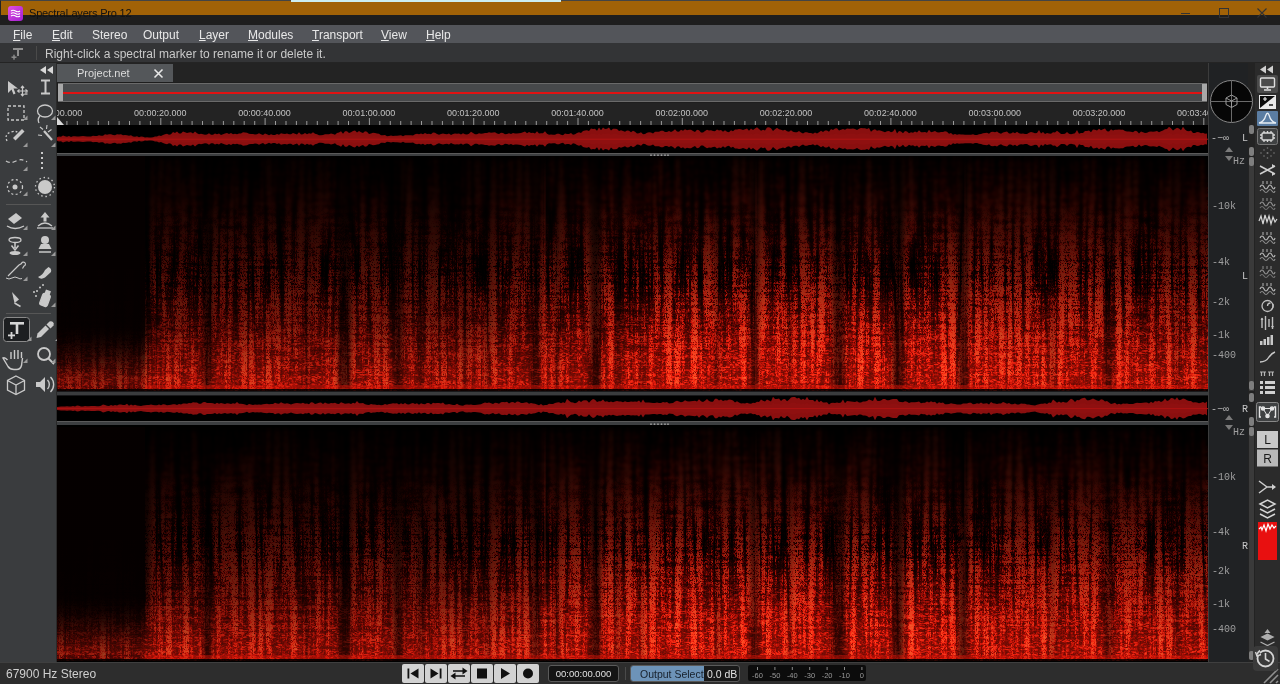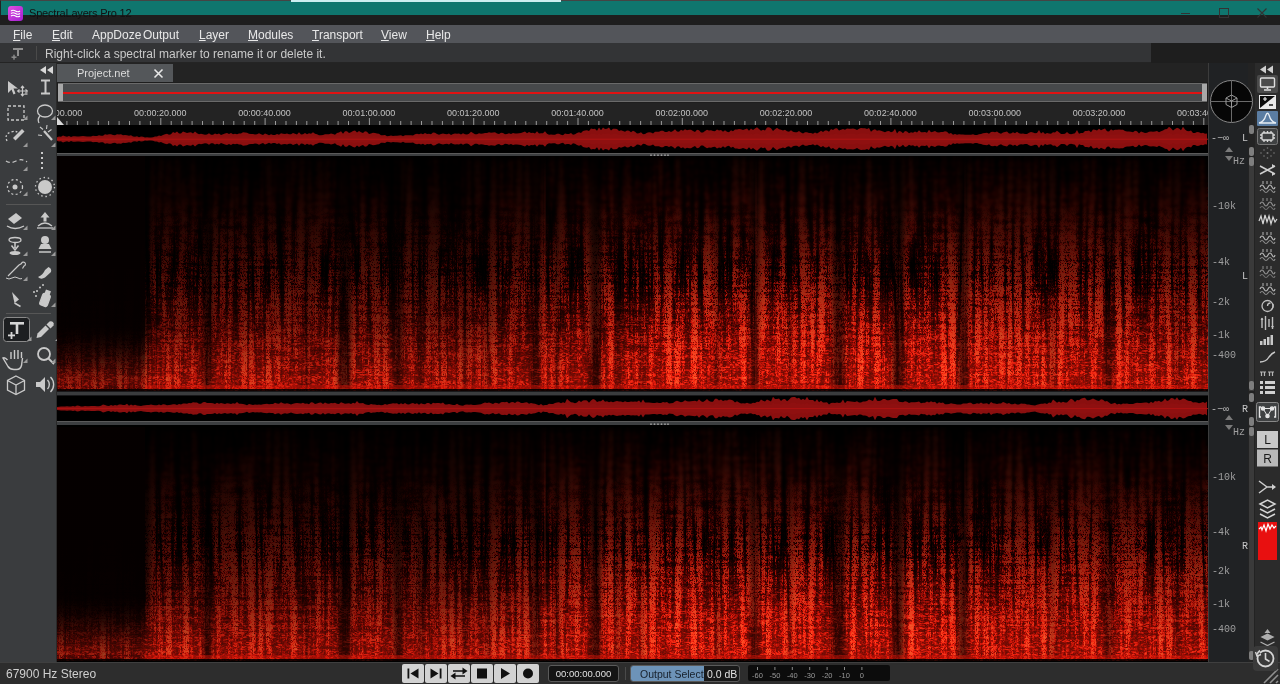"SpectraLayers Pro 12" div.abs { background: #0f766e -> #a16207 }
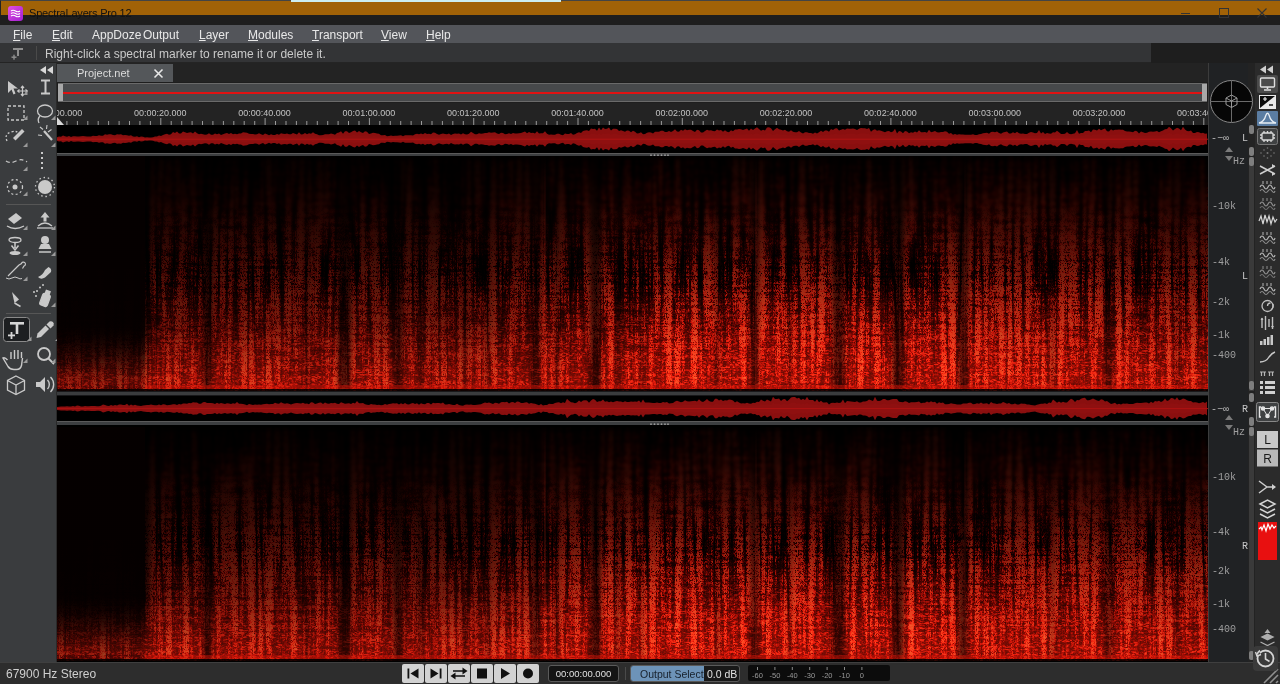"AppDoze" span.abs { text: AppDoze -> Stereo }
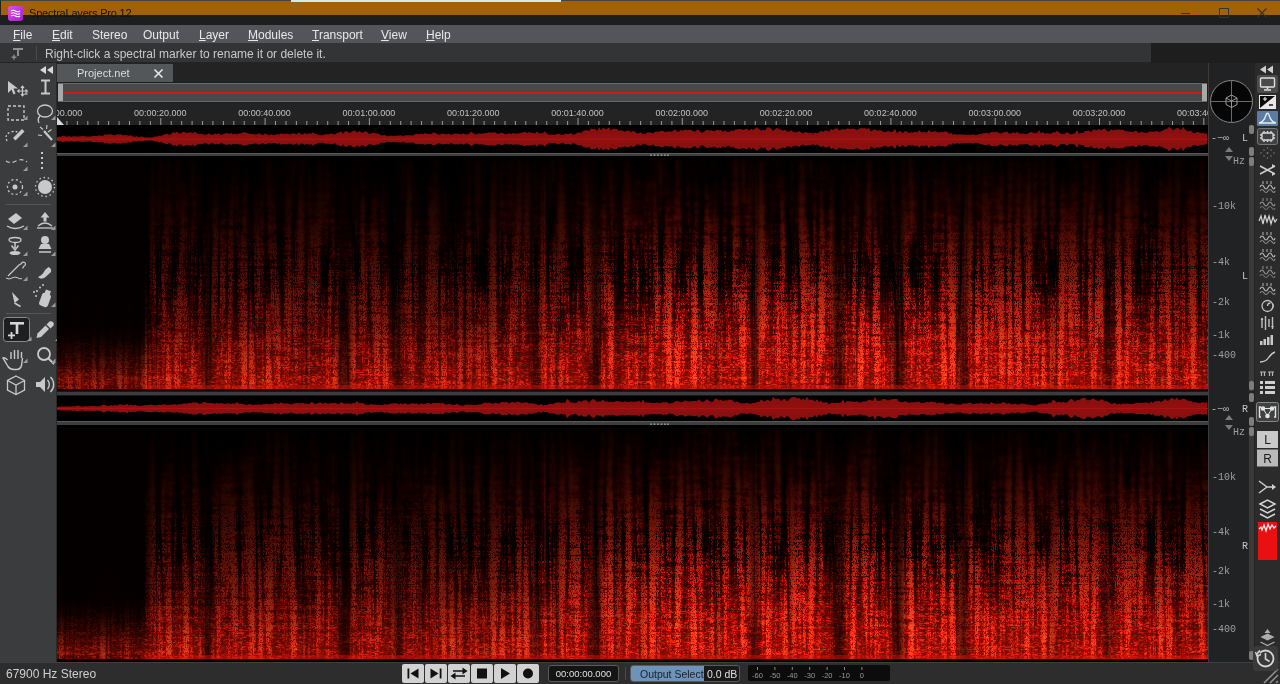"Right-click a spectral marker to" div.abs { width: 1151px -> 1280px }
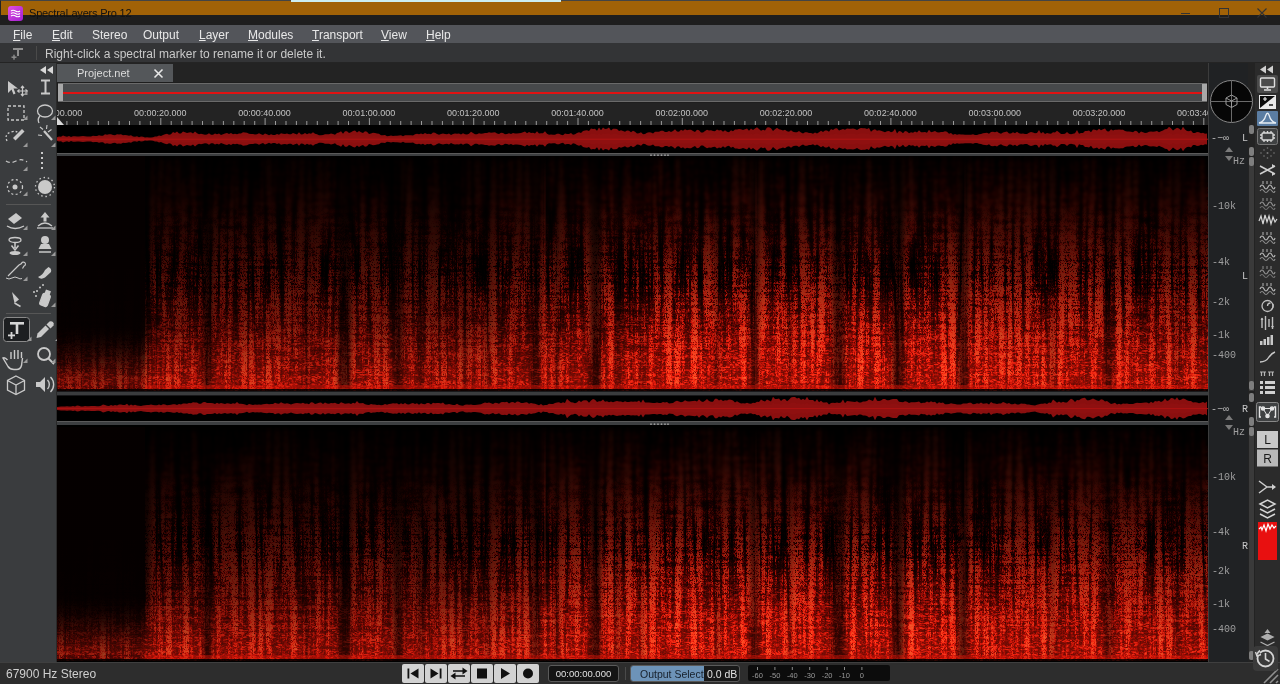"-60" div.abs { width: 142px -> 118px }
